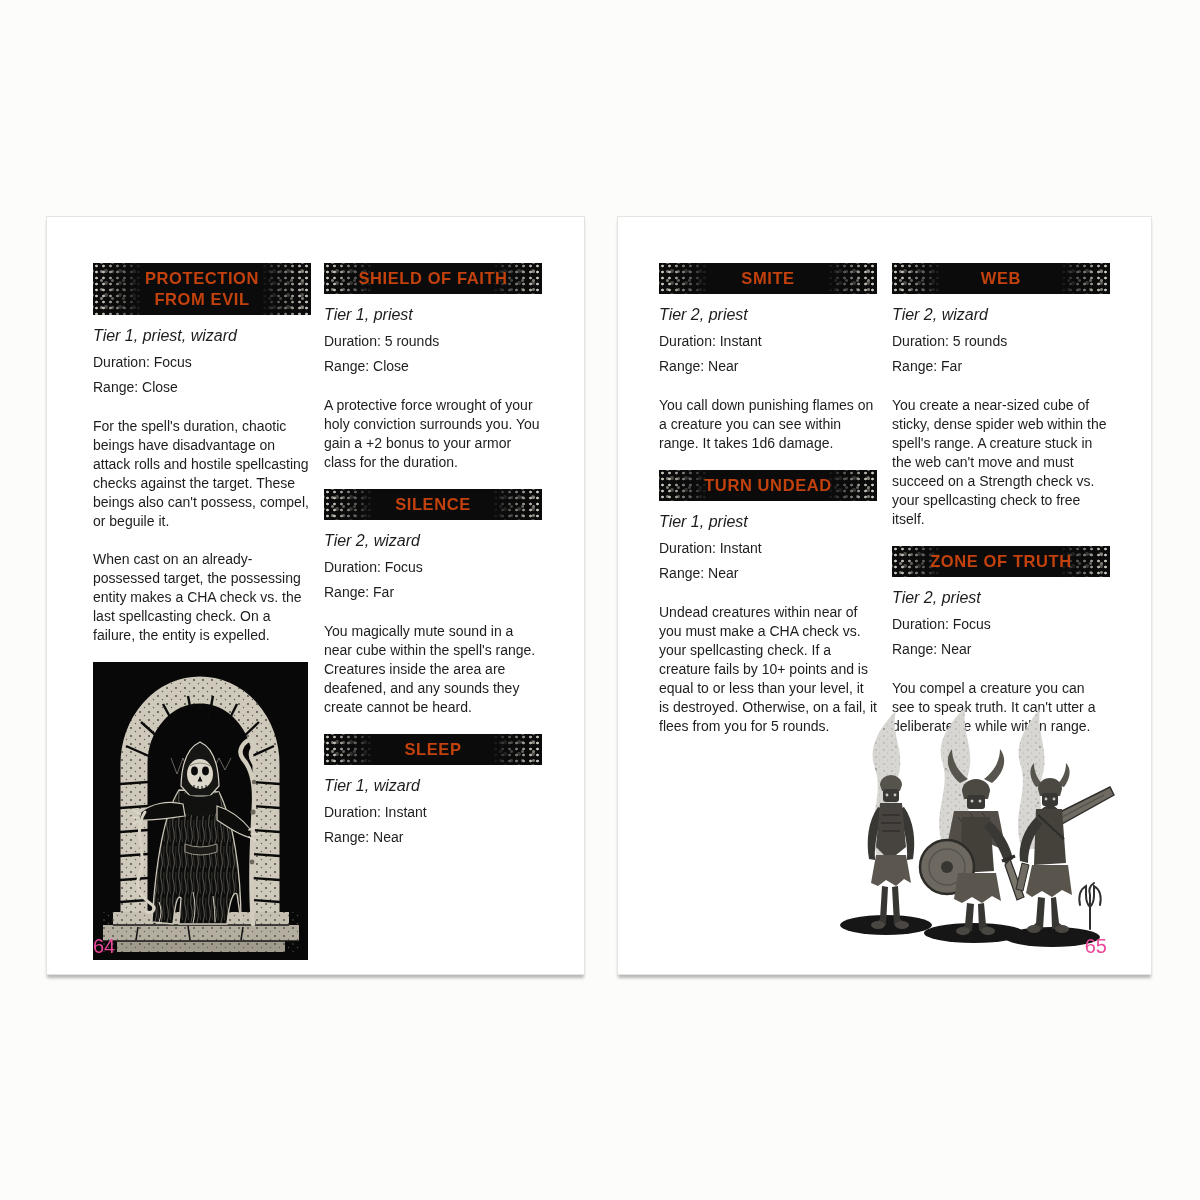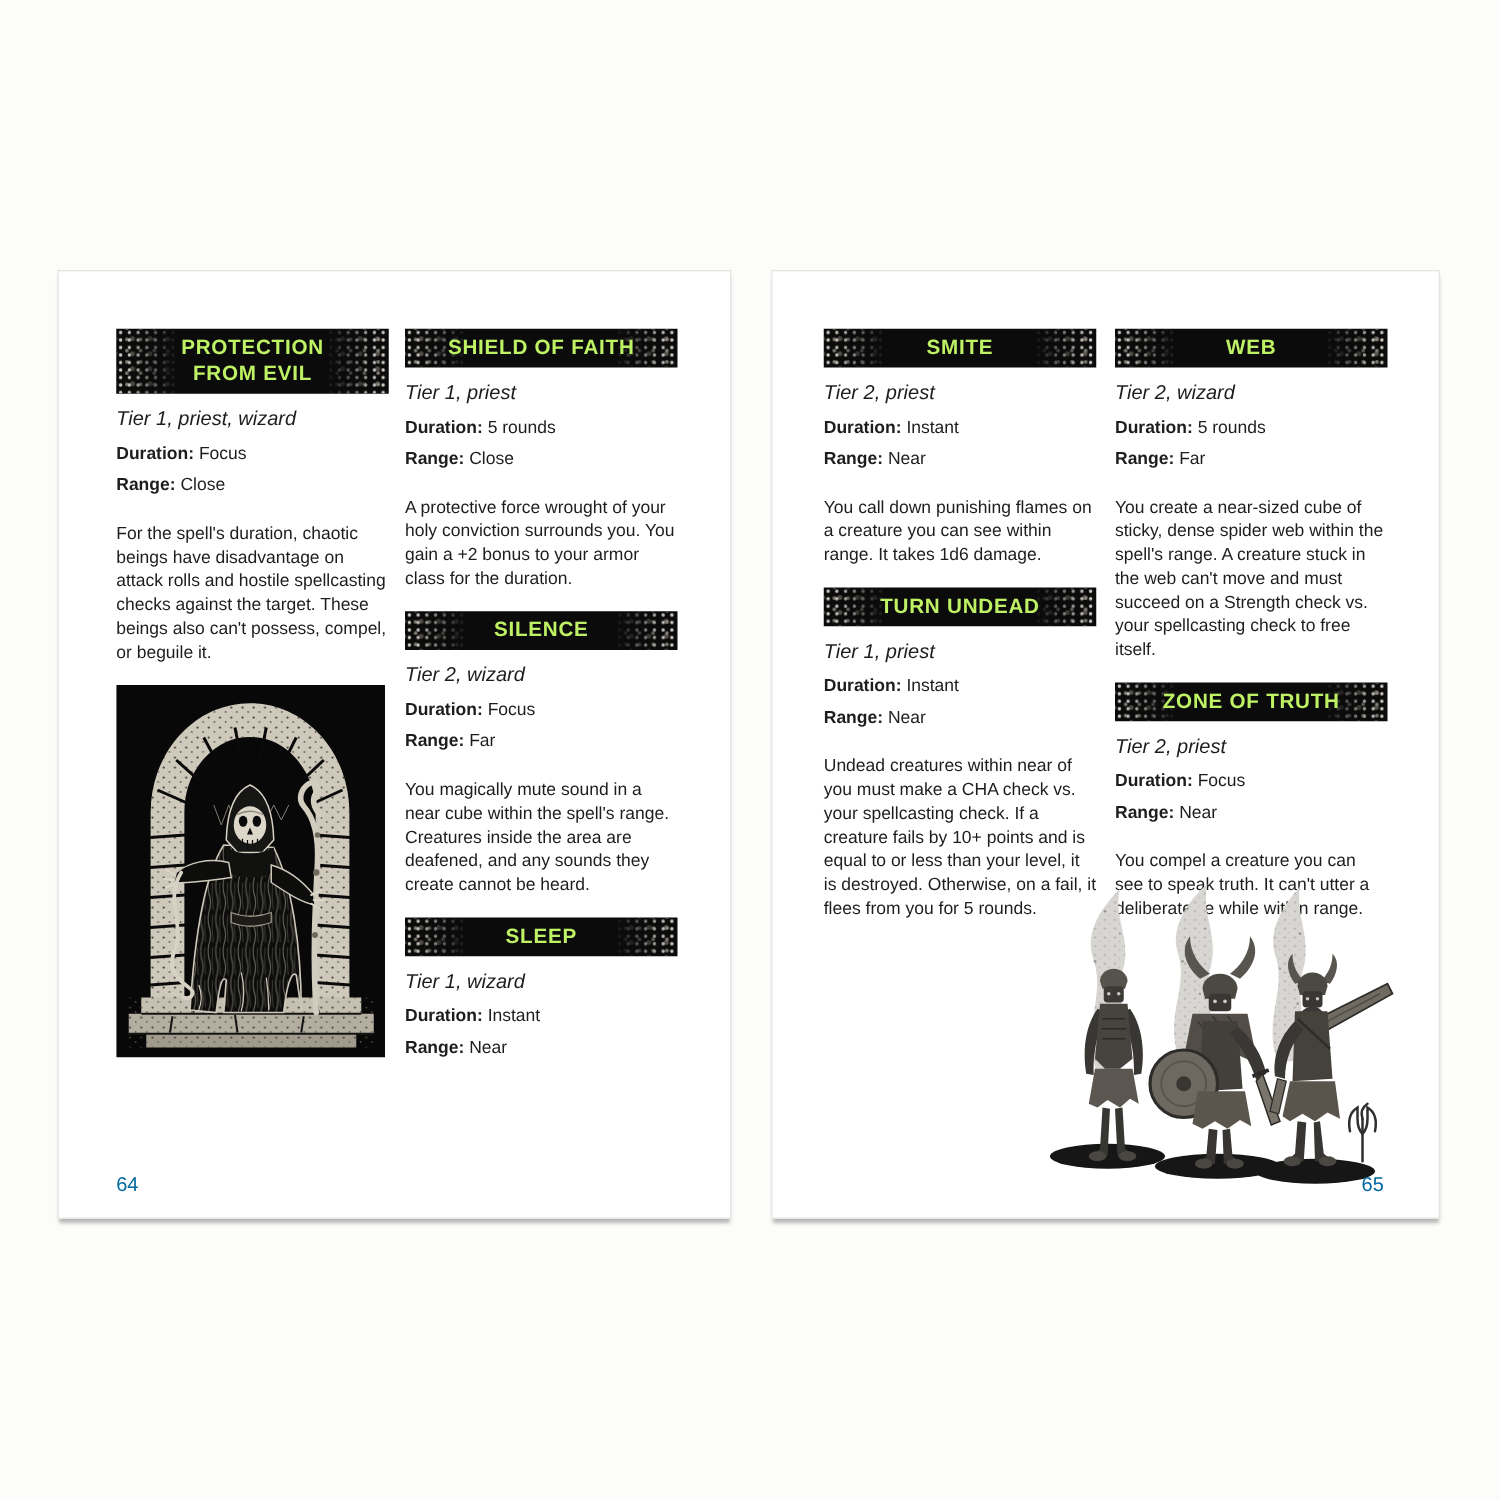"PROTECTION FROM EVIL" .banner { color: #bef264 -> #c2410c }
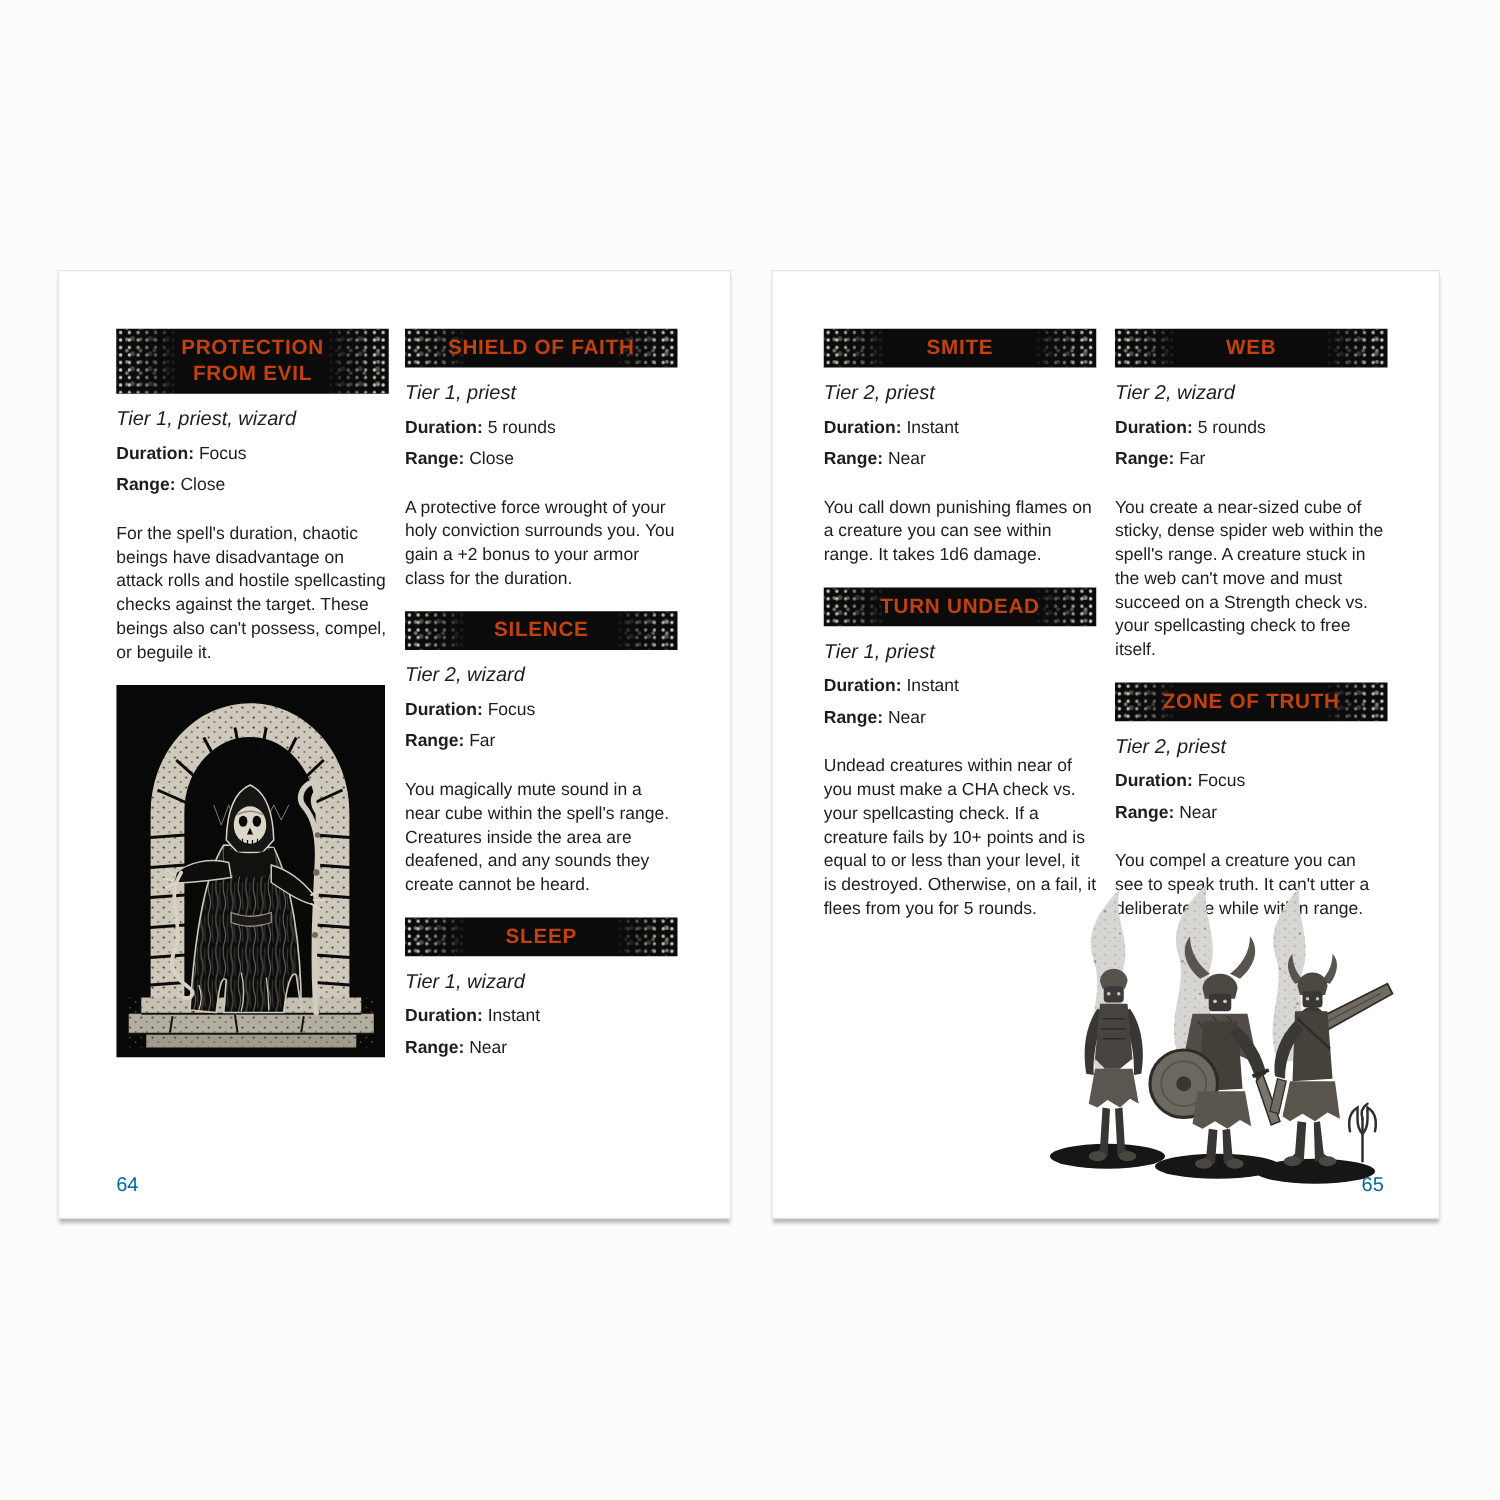"Duration:" .stat b { font-weight: bold -> normal }
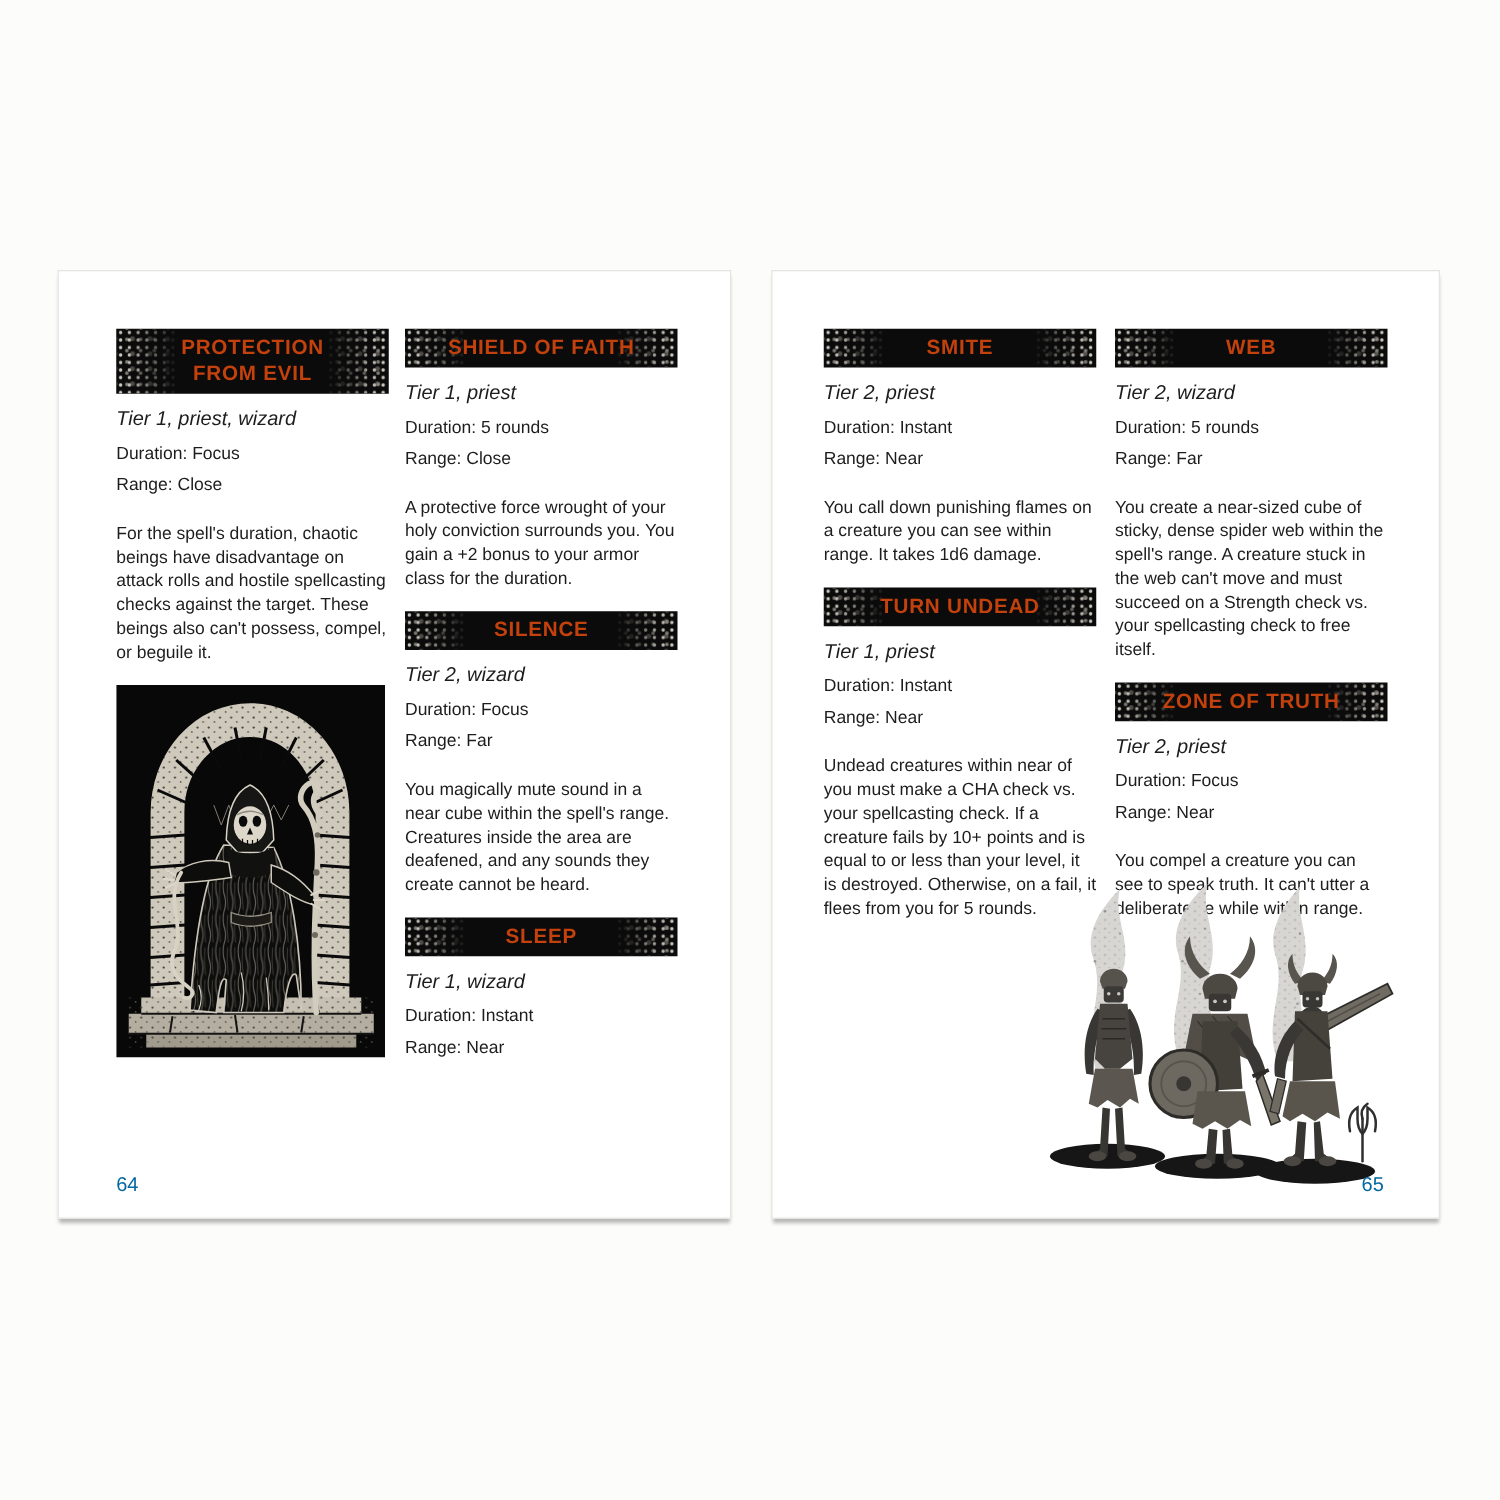"When cast on an already-possessed" p.para { html: none -> <p>When cast on an already-possessed target, the possessing entity makes a CHA check vs. the last spellcasting check. On a failure, the entity is expelled.</p> }
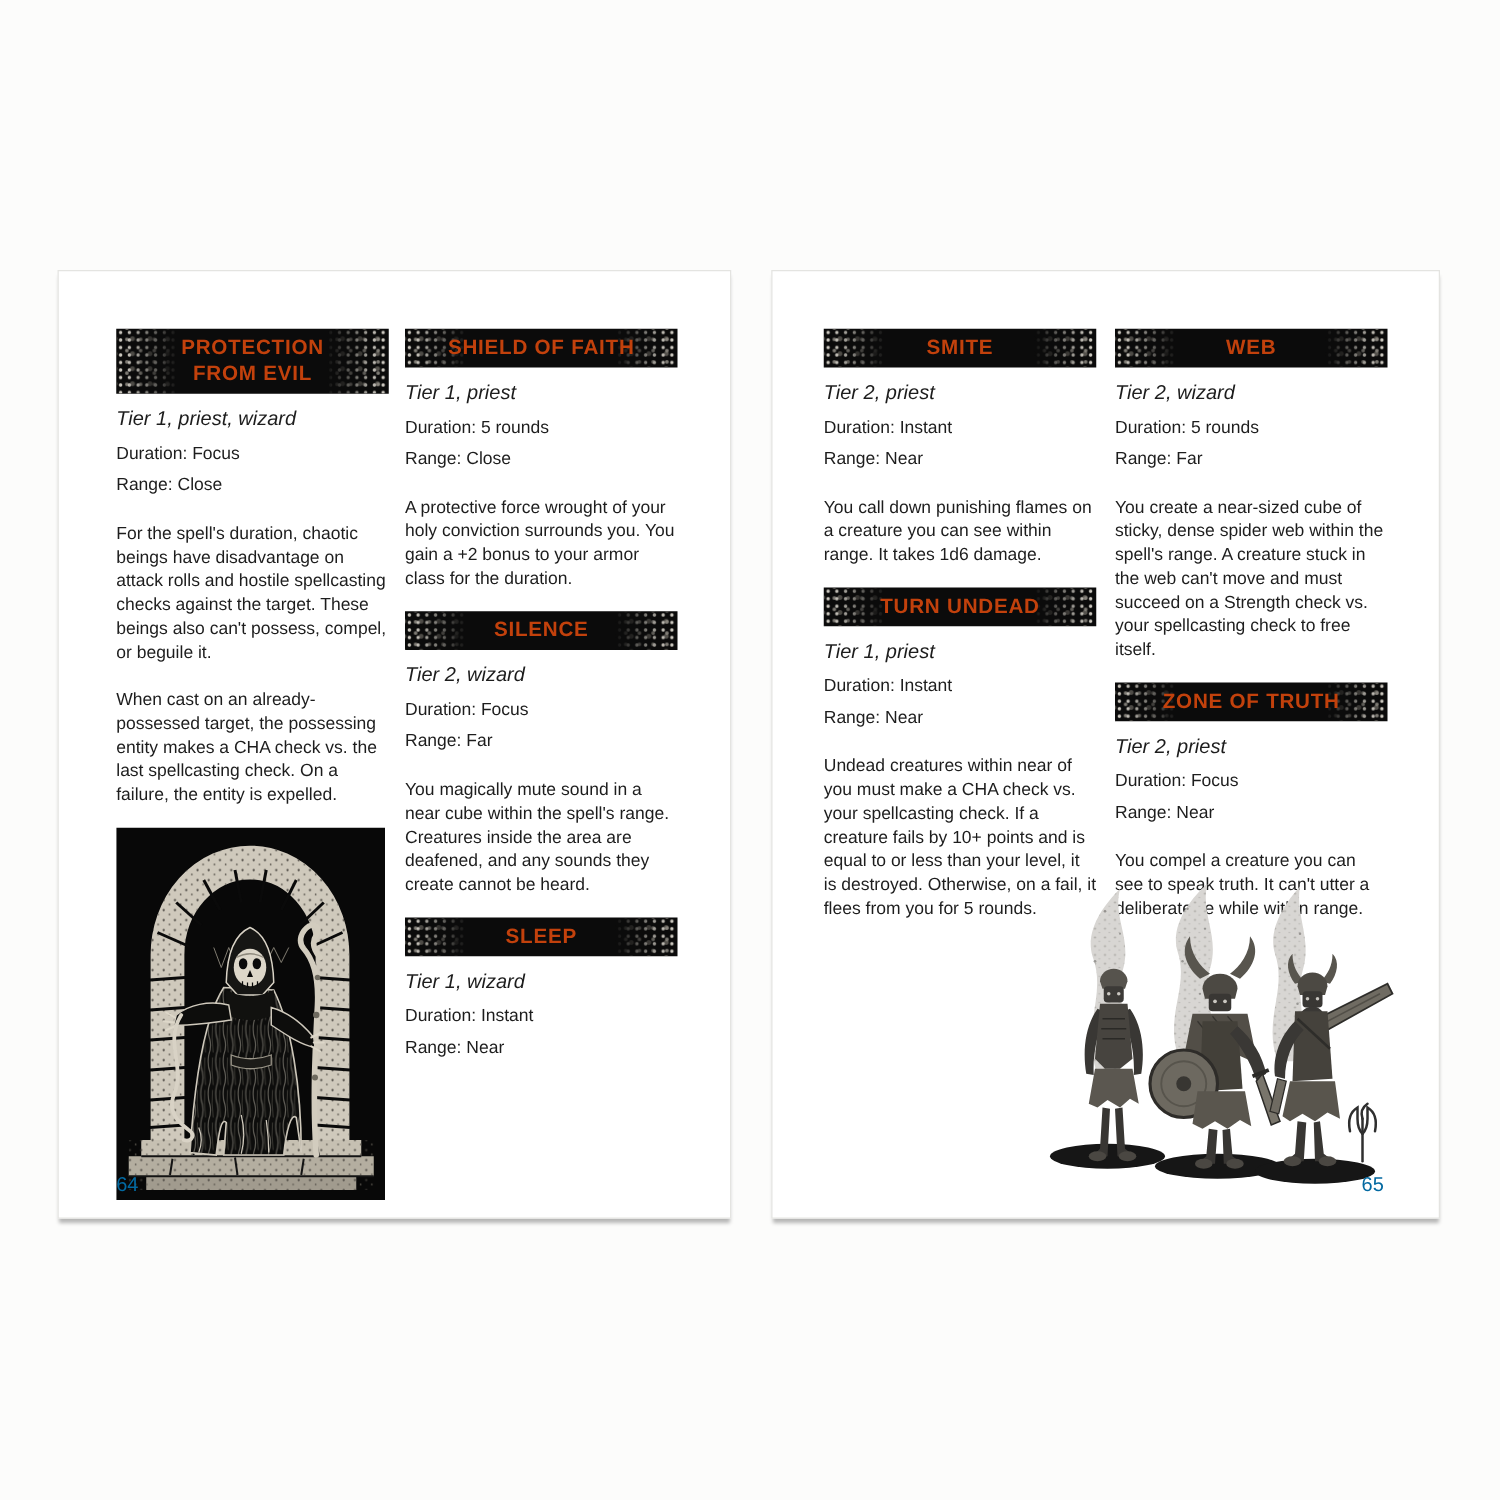"64" .pagenum { color: #0369a1 -> #ec4899; font-size: 16px -> 20px }
